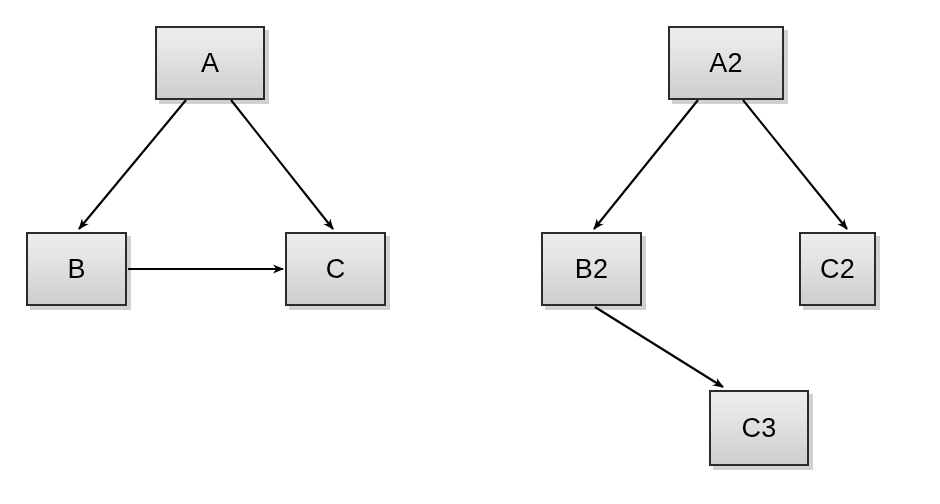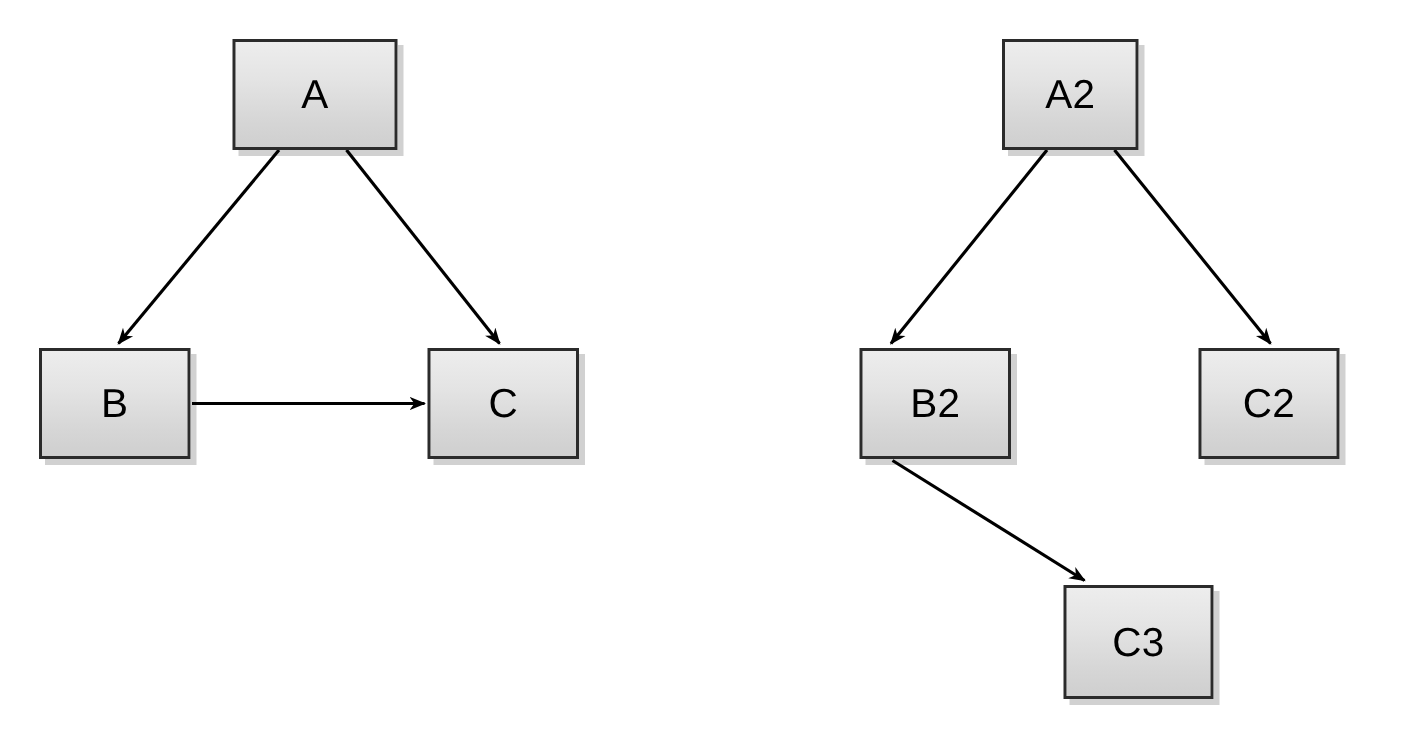"A2" div.node { width: 91px -> 116px }
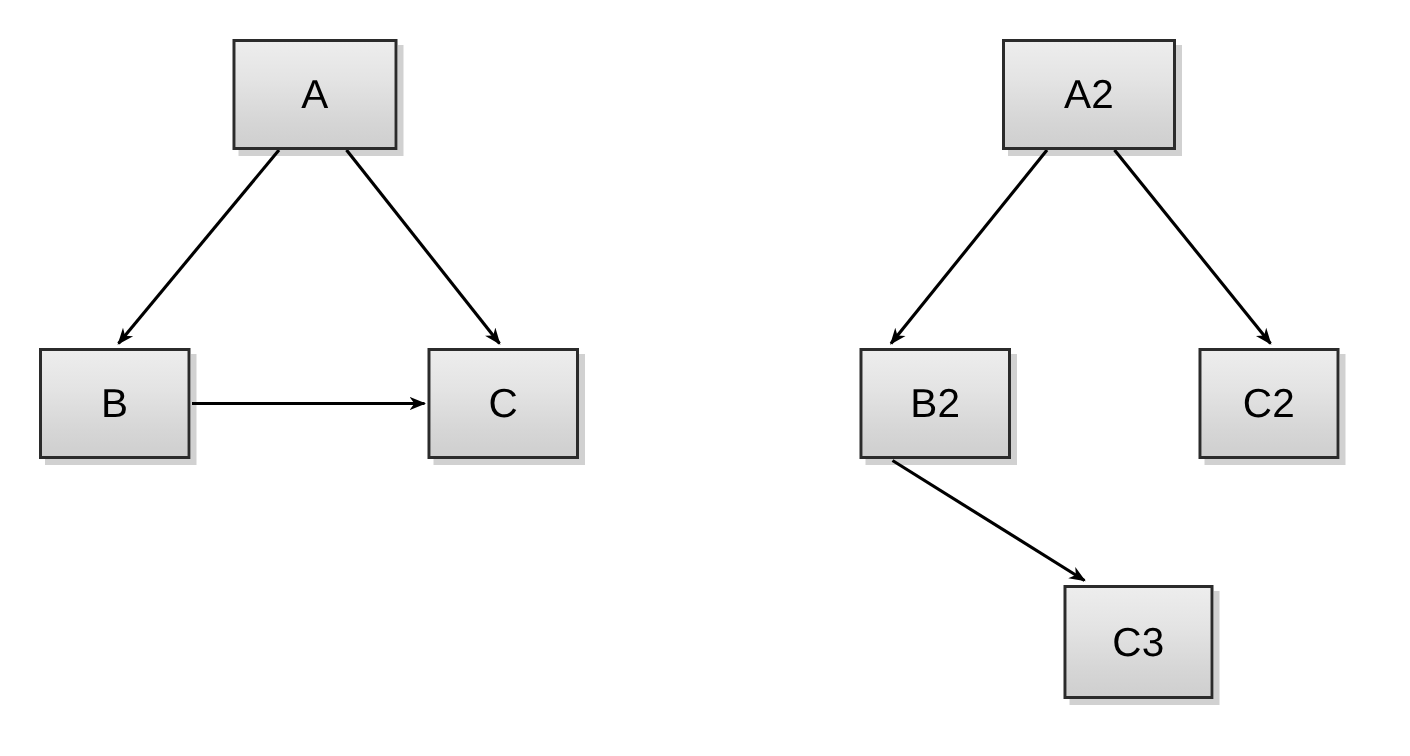"B2" div.node { margin-left: 32px -> none }
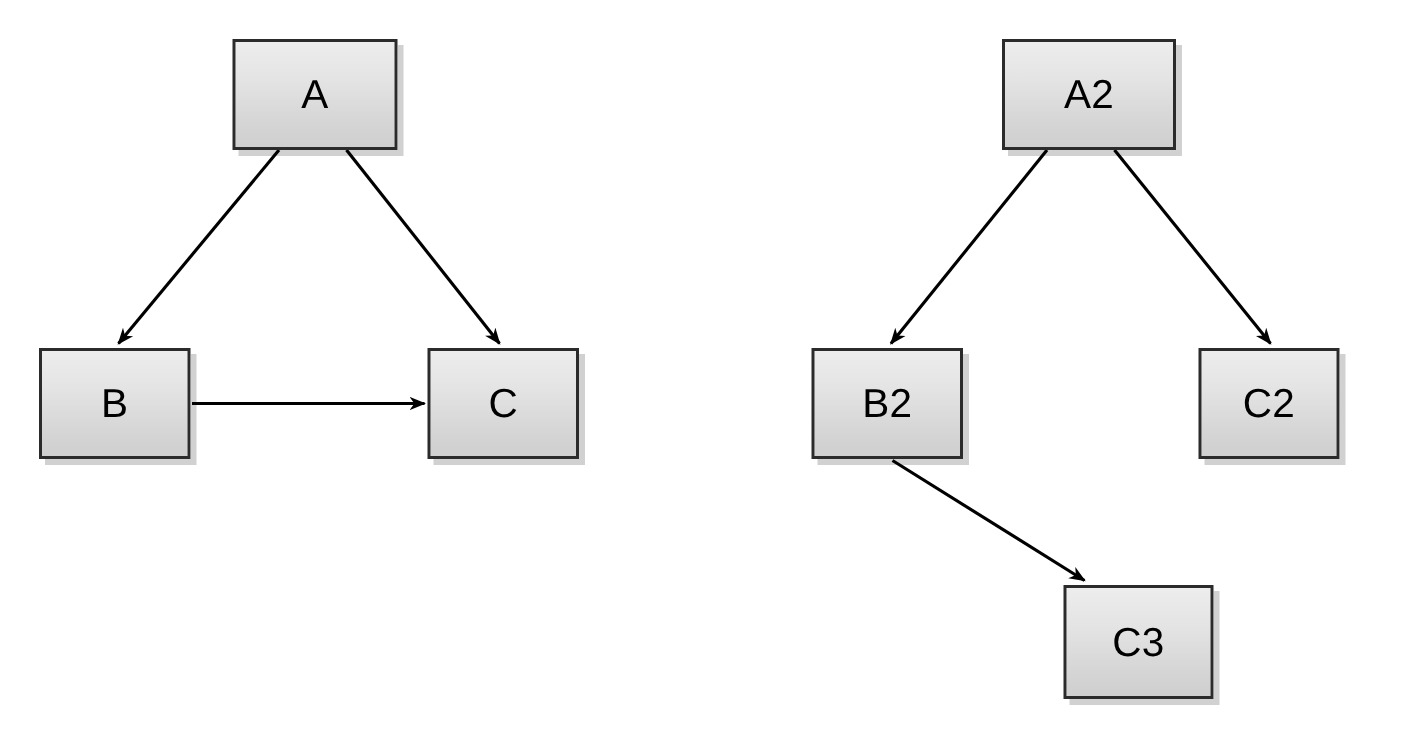"C2" div.node { width: 94px -> 77px }
